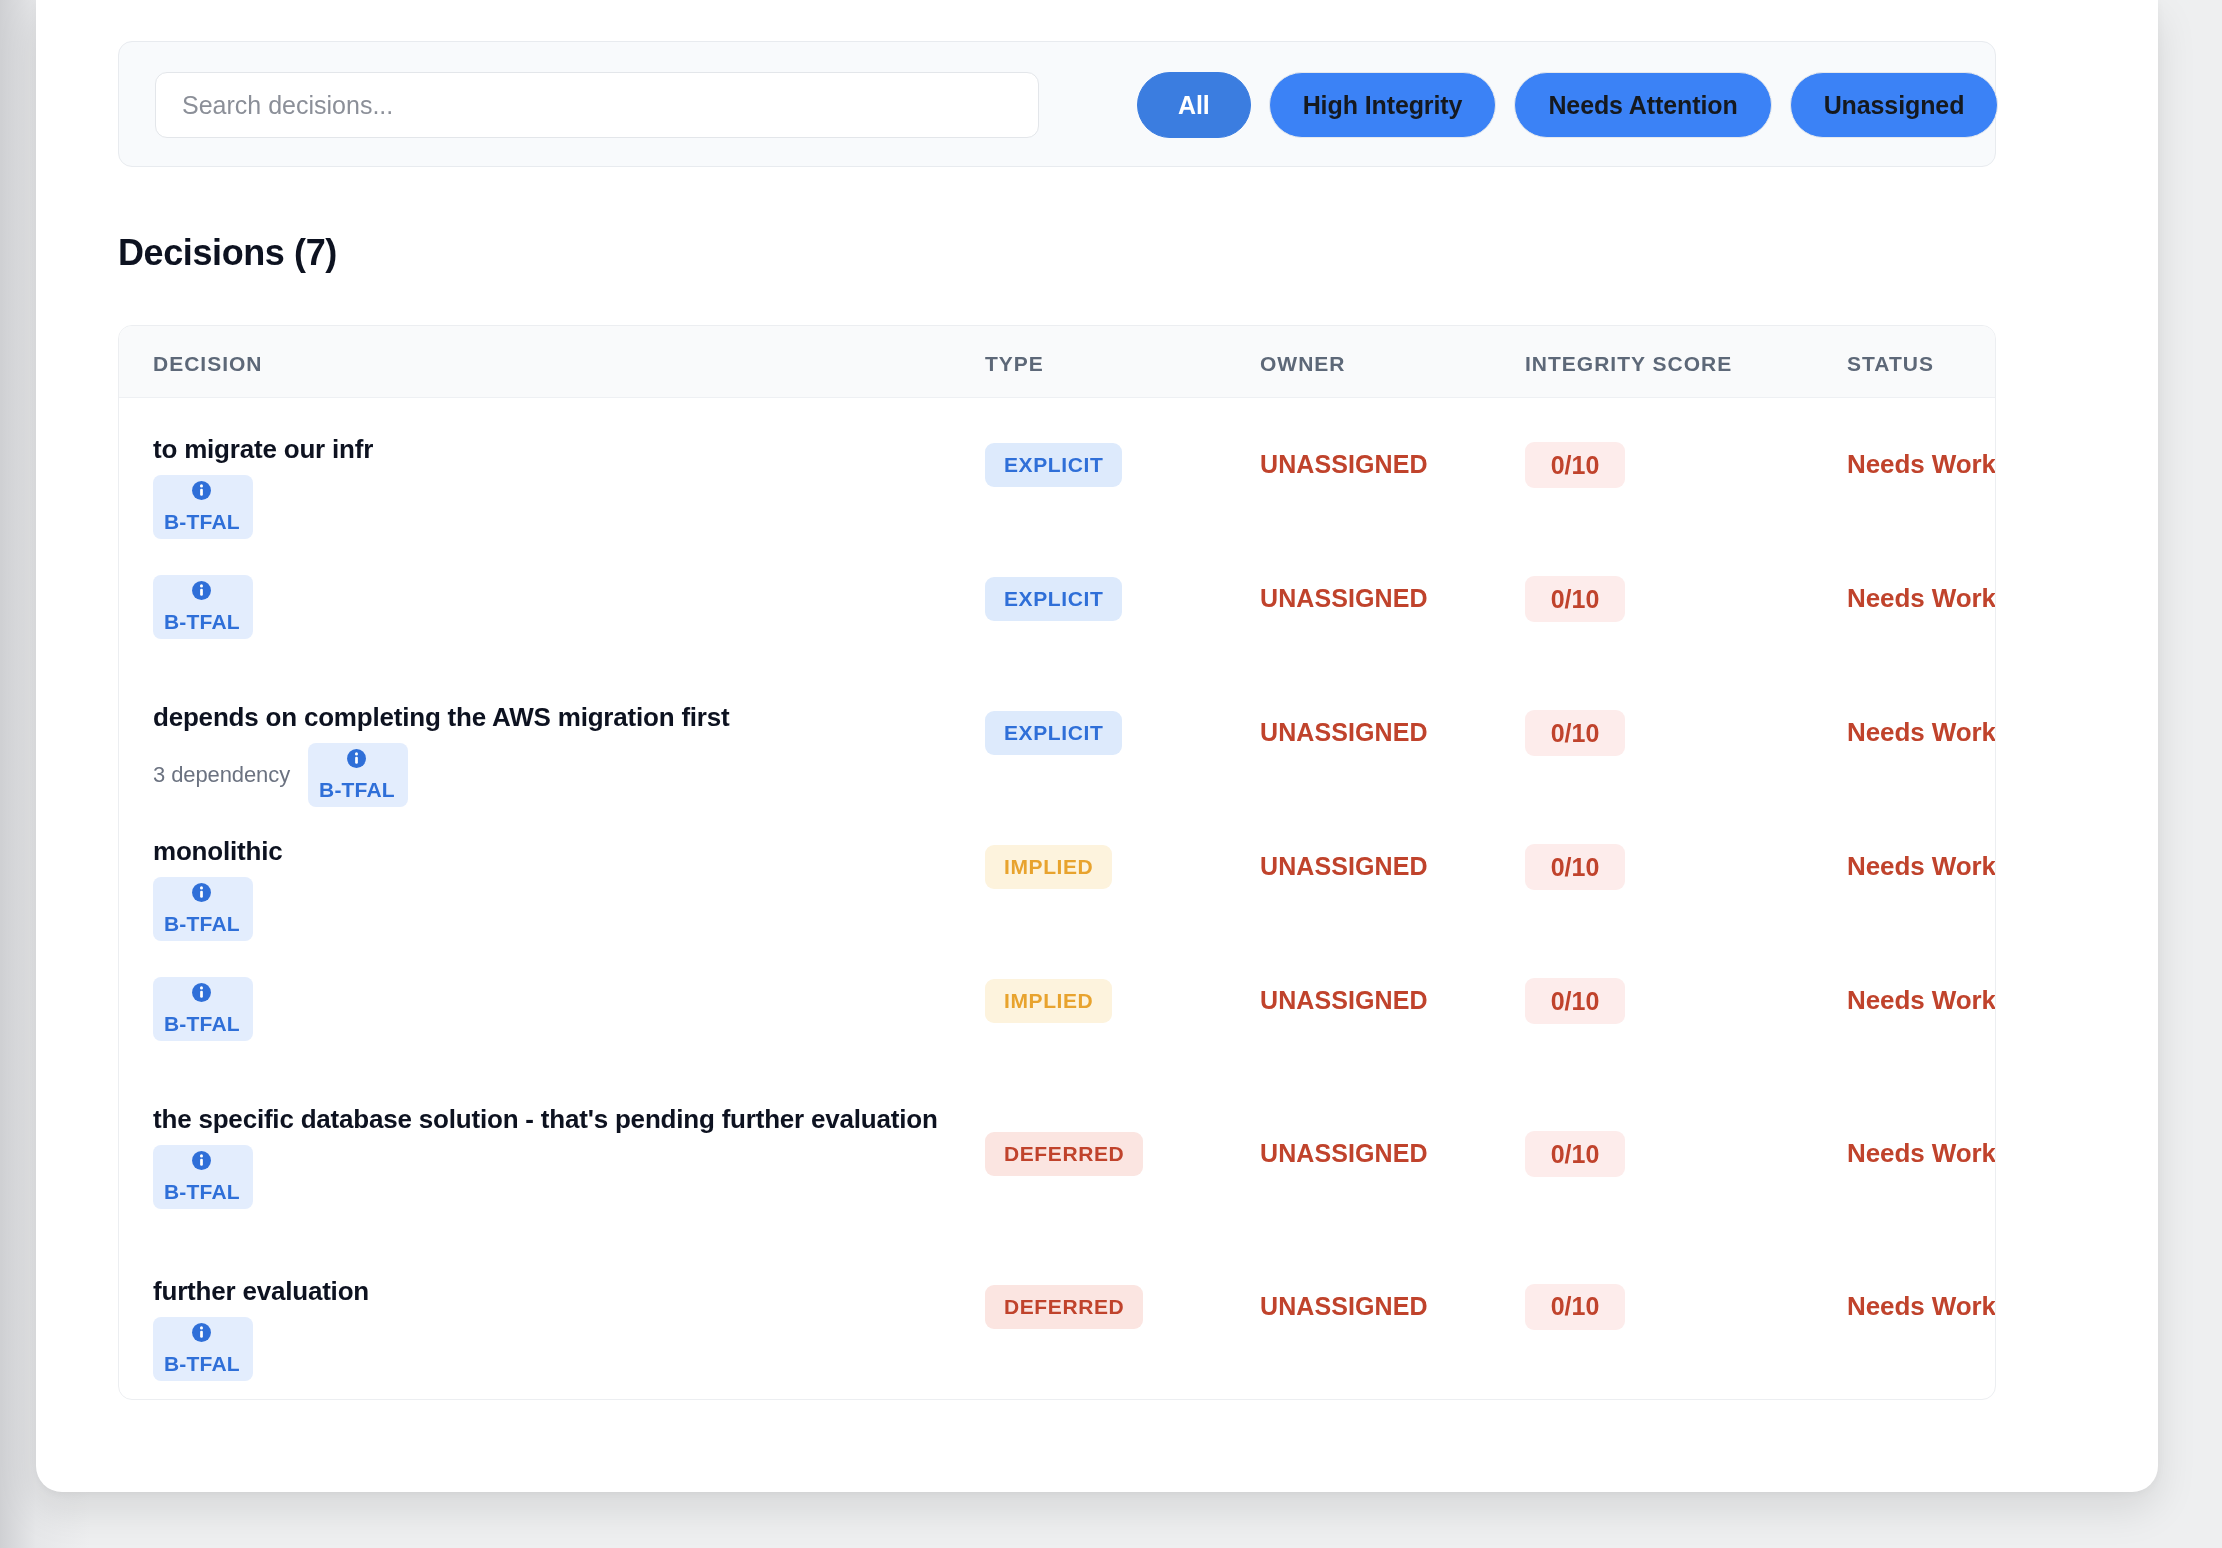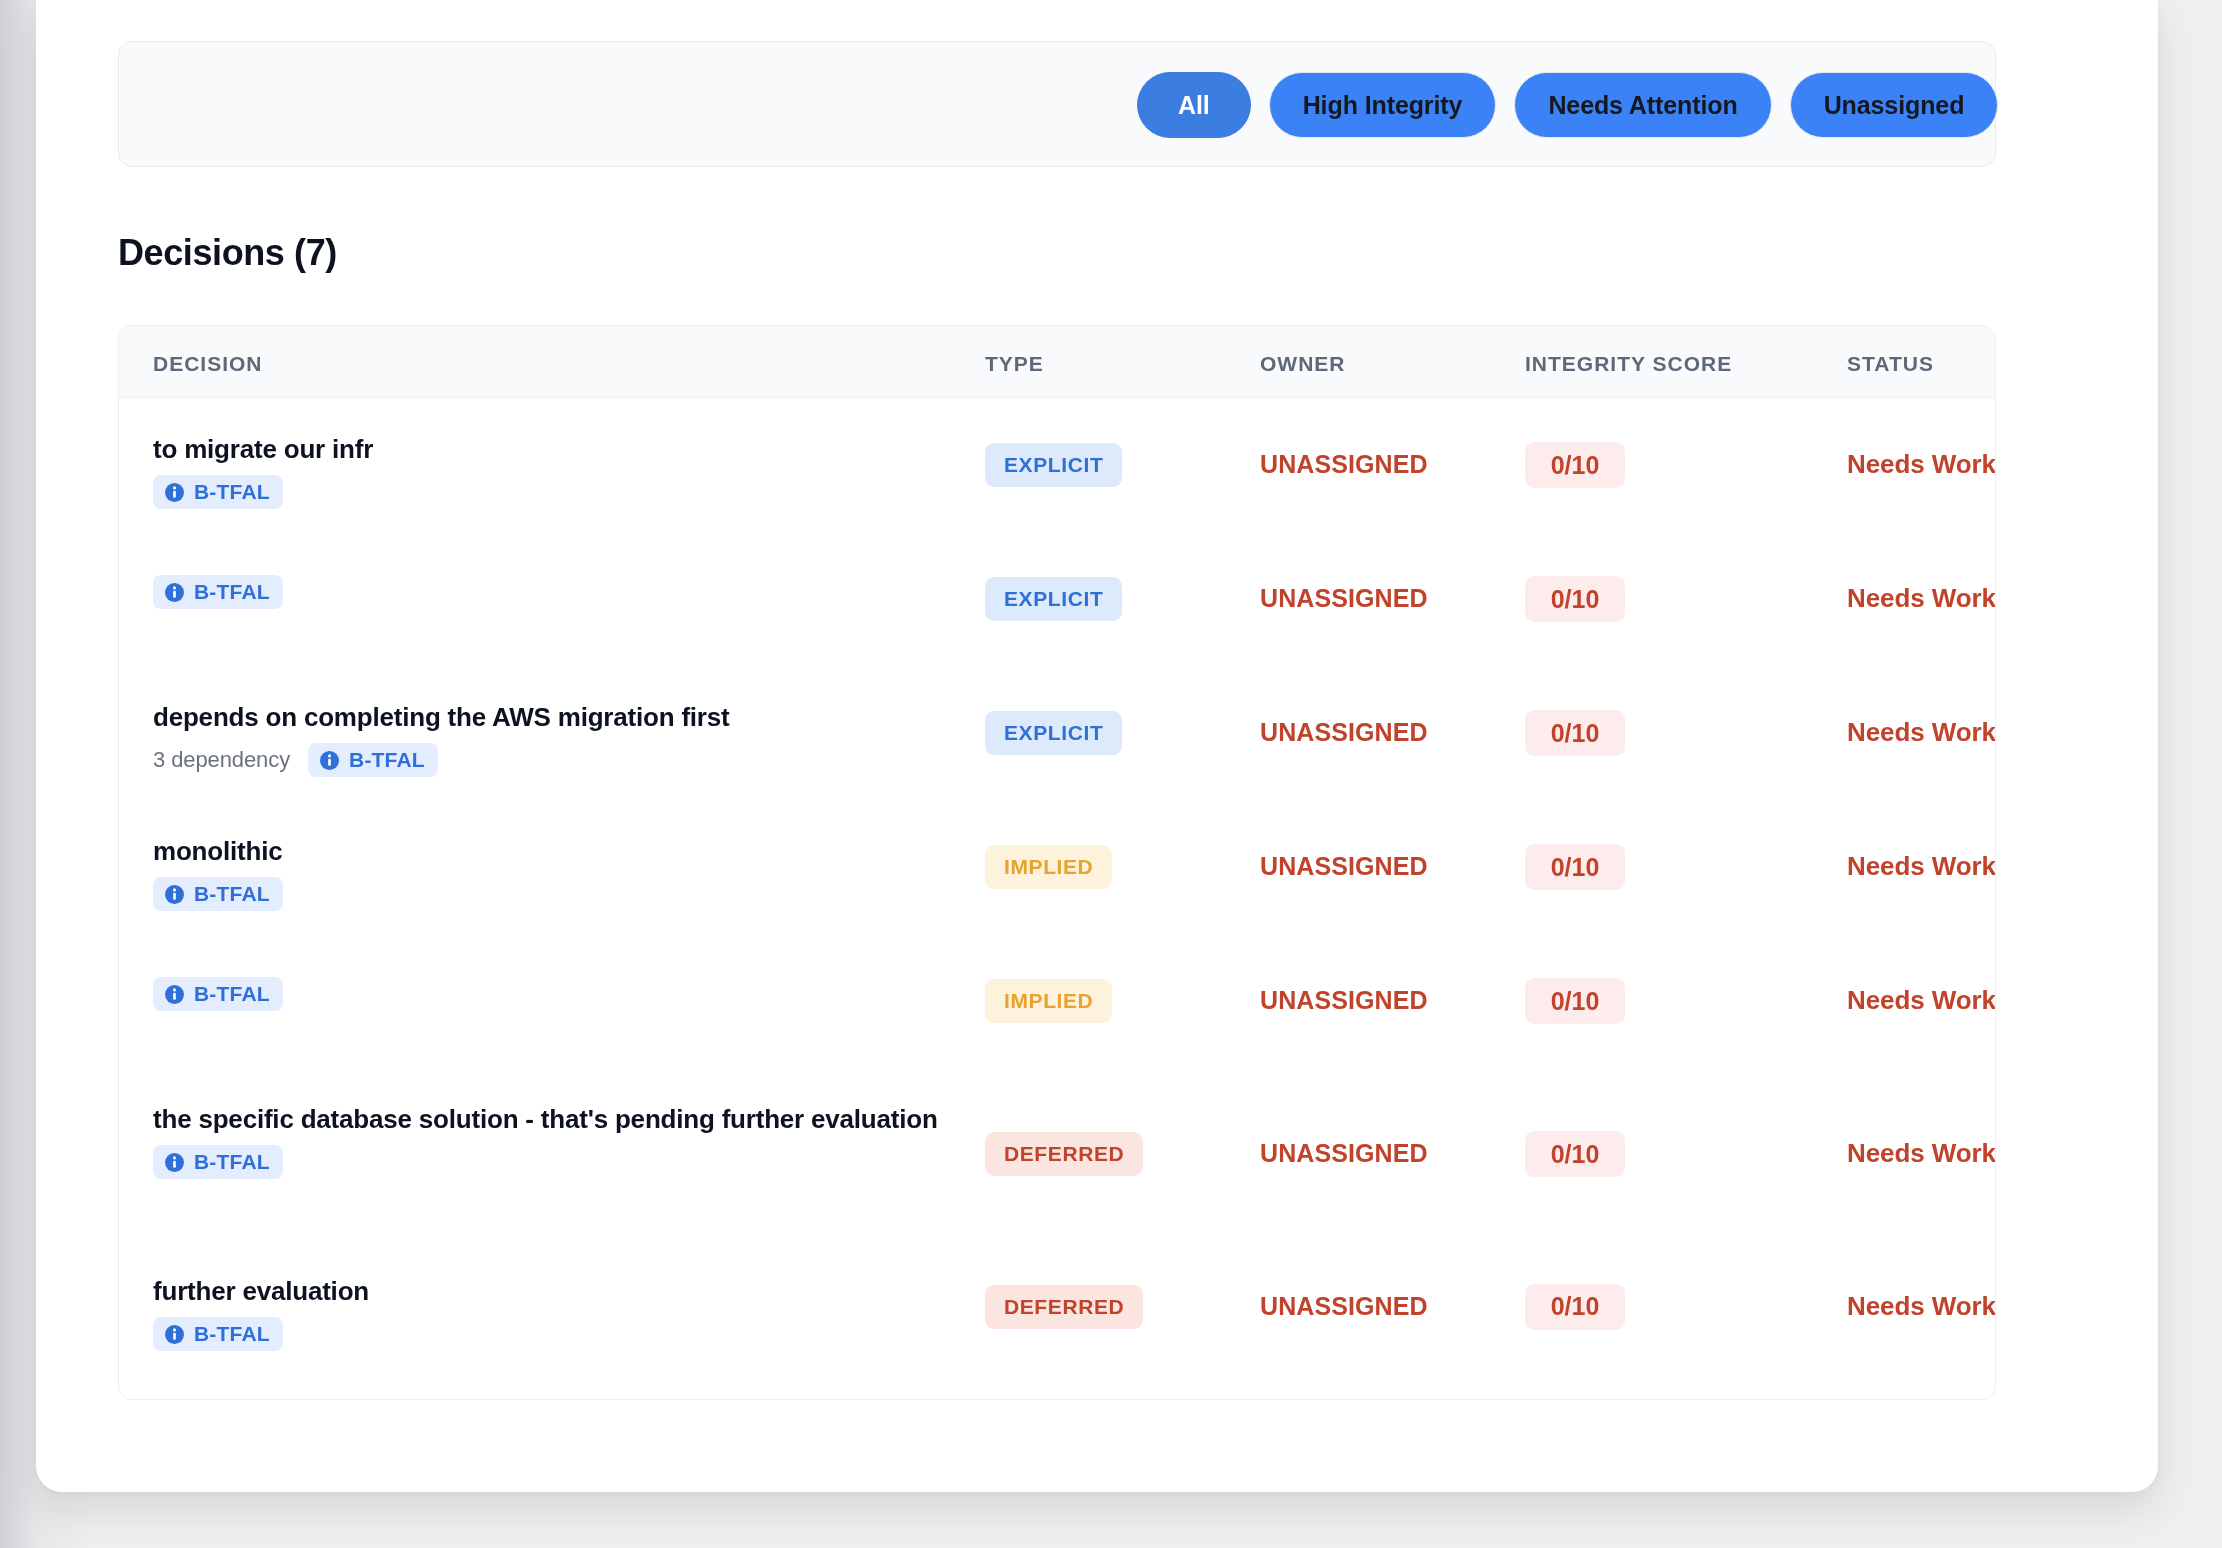"Search decisions..." input.search-input { html: none -> <input> }
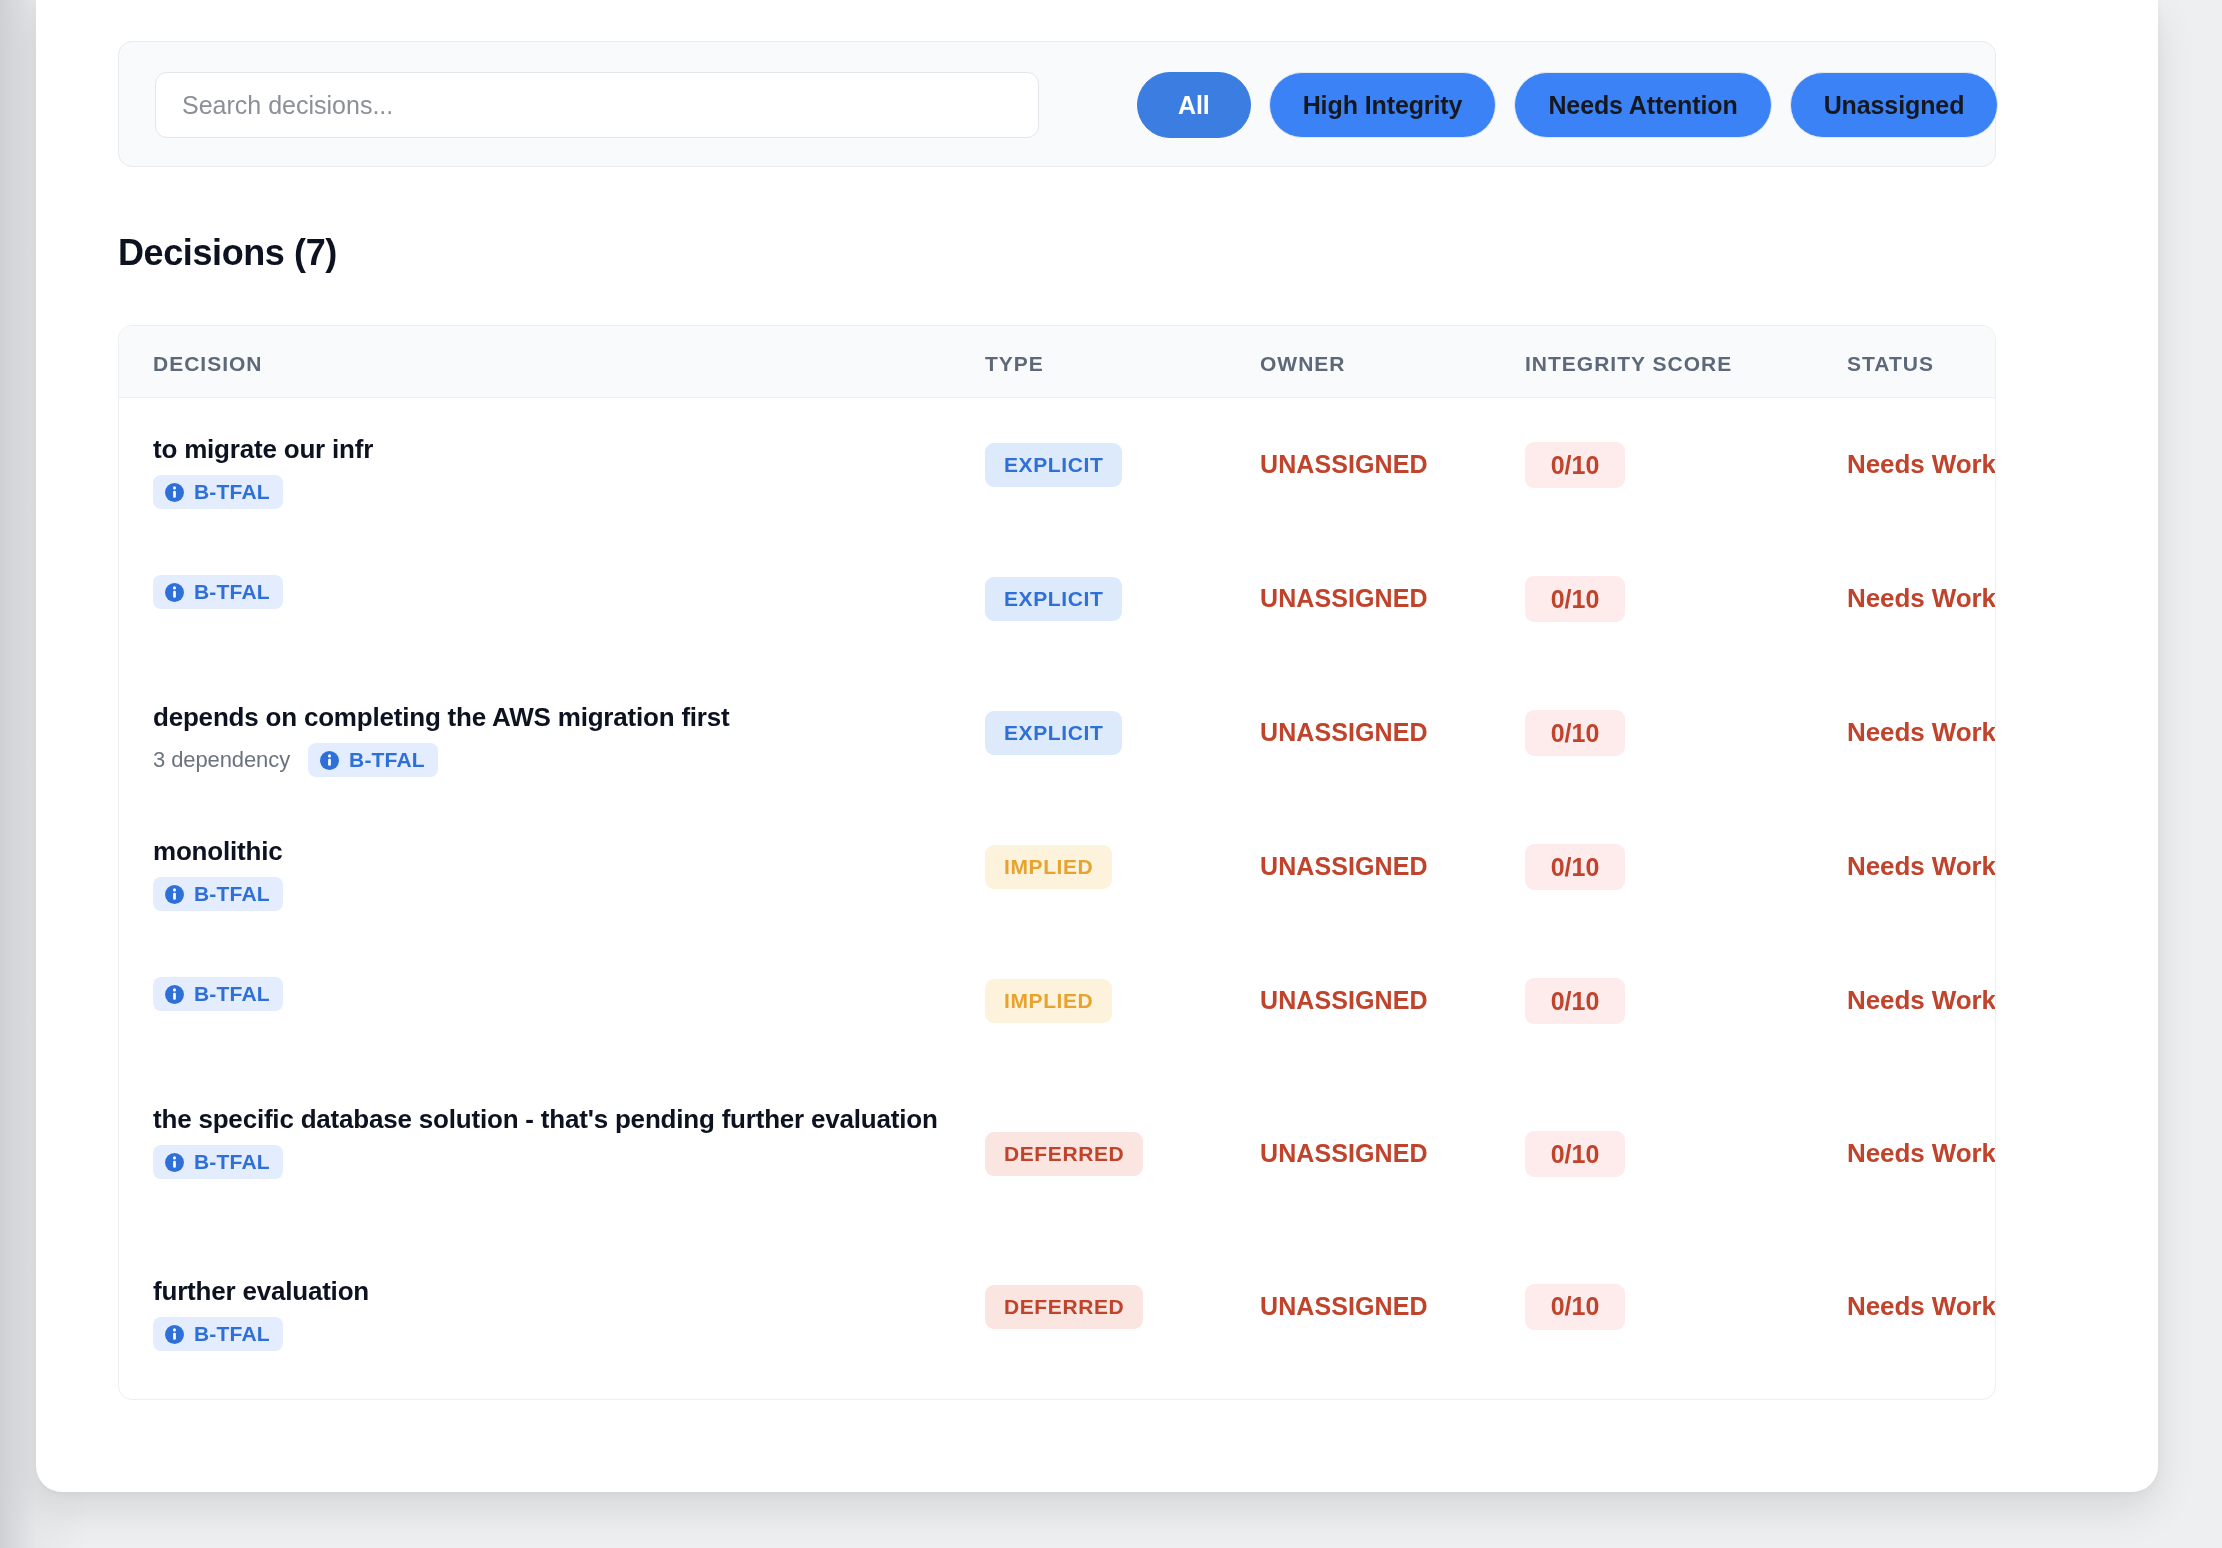"B-TFAL" .tag { flex-direction: none -> column }
